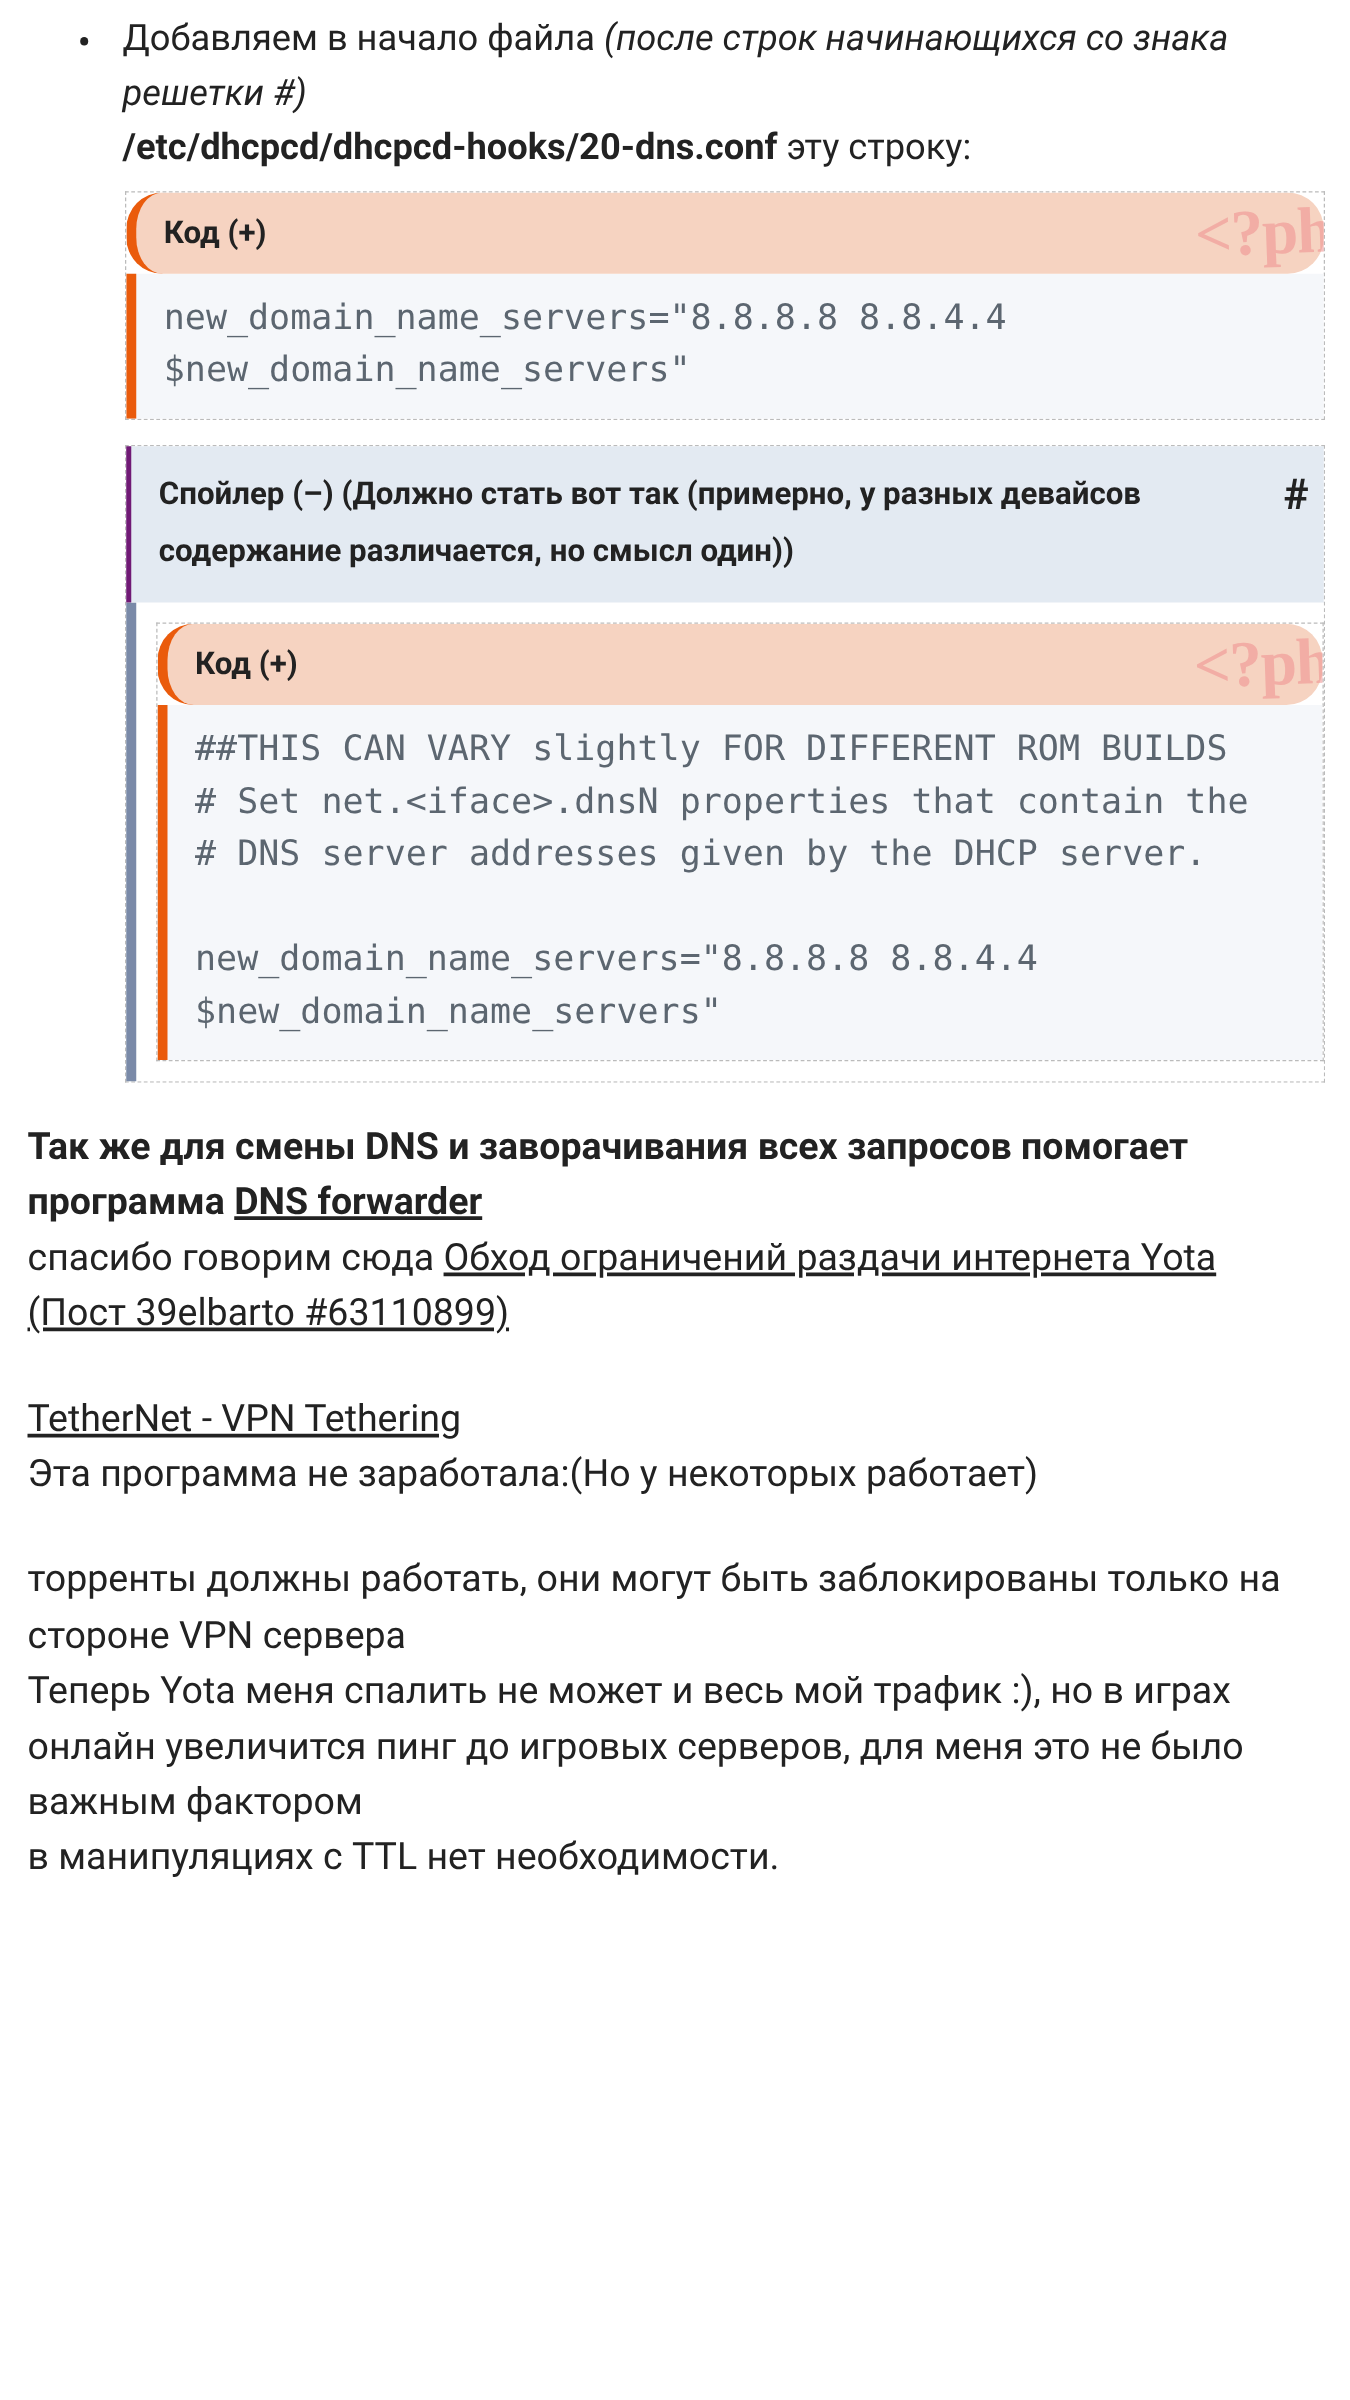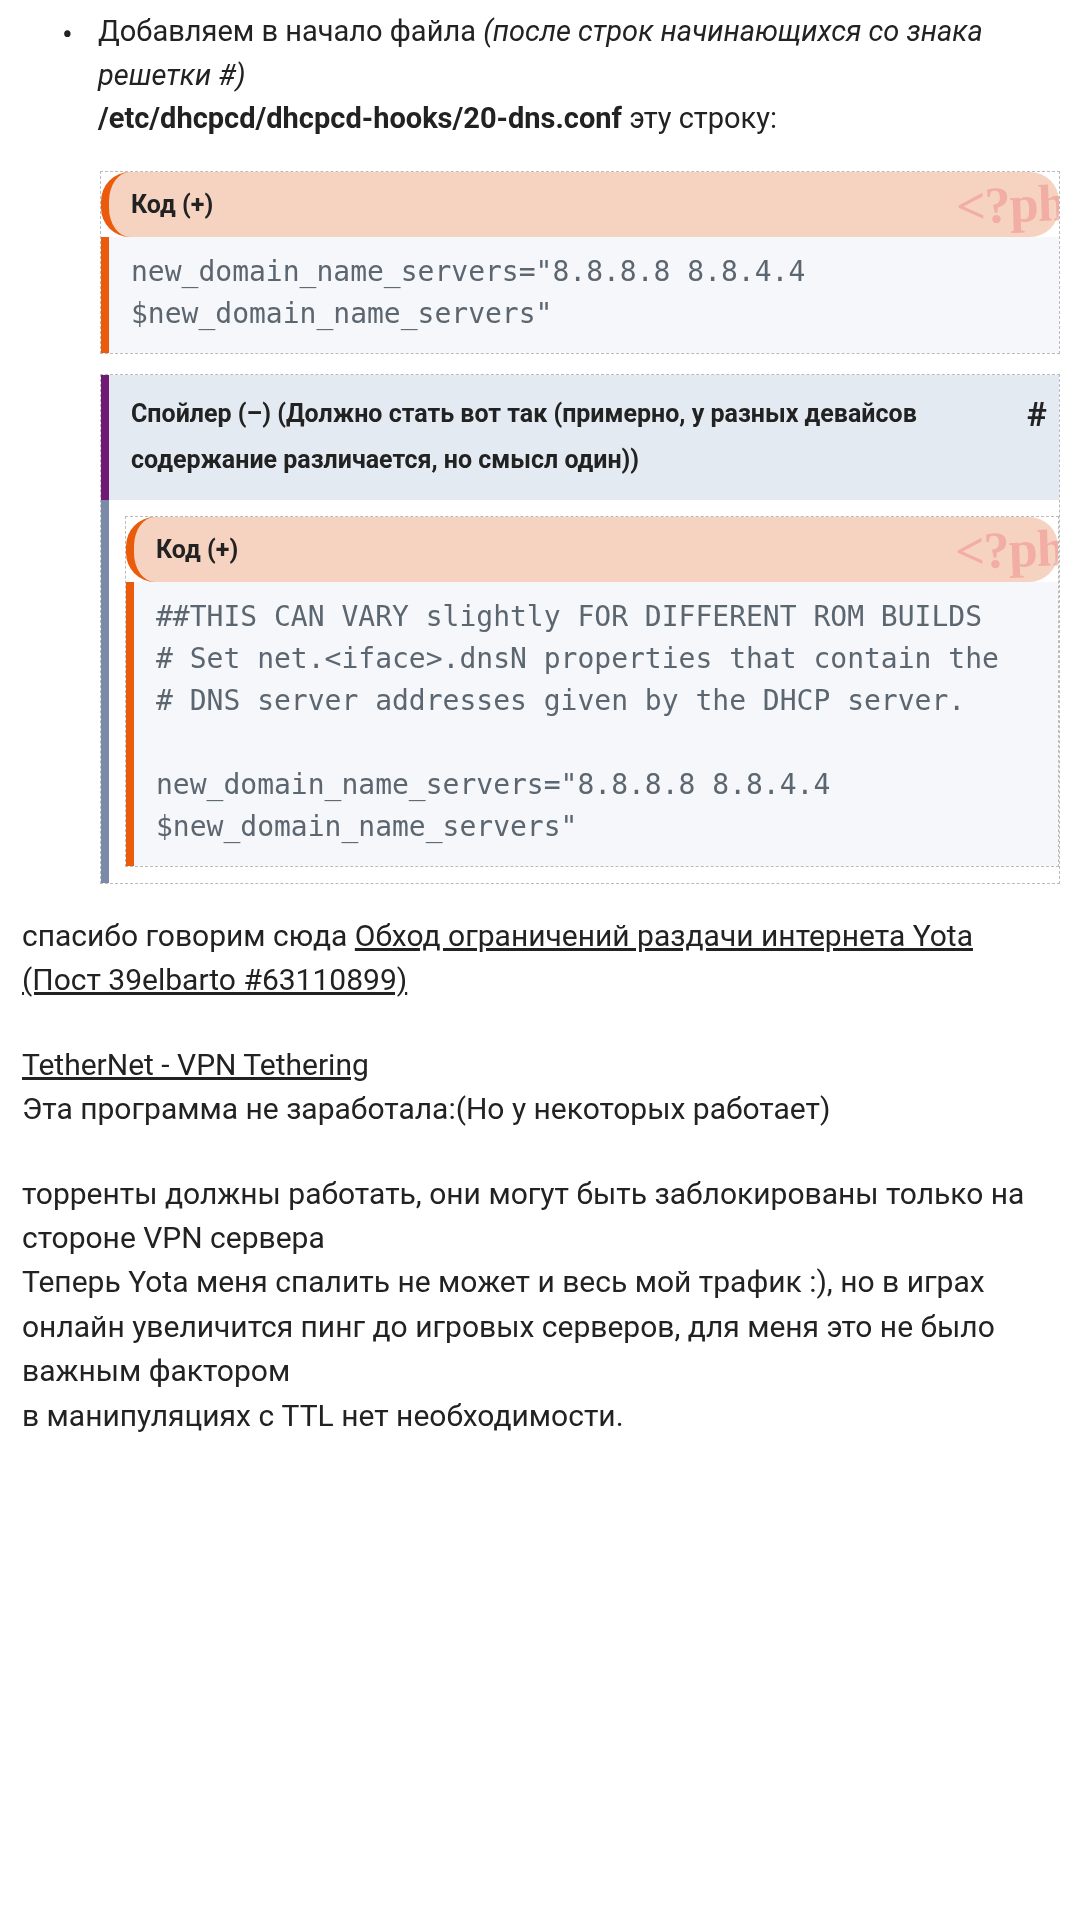"Добавляем в начало файла (после" ul.top-list { margin-bottom: 30px -> 12px }
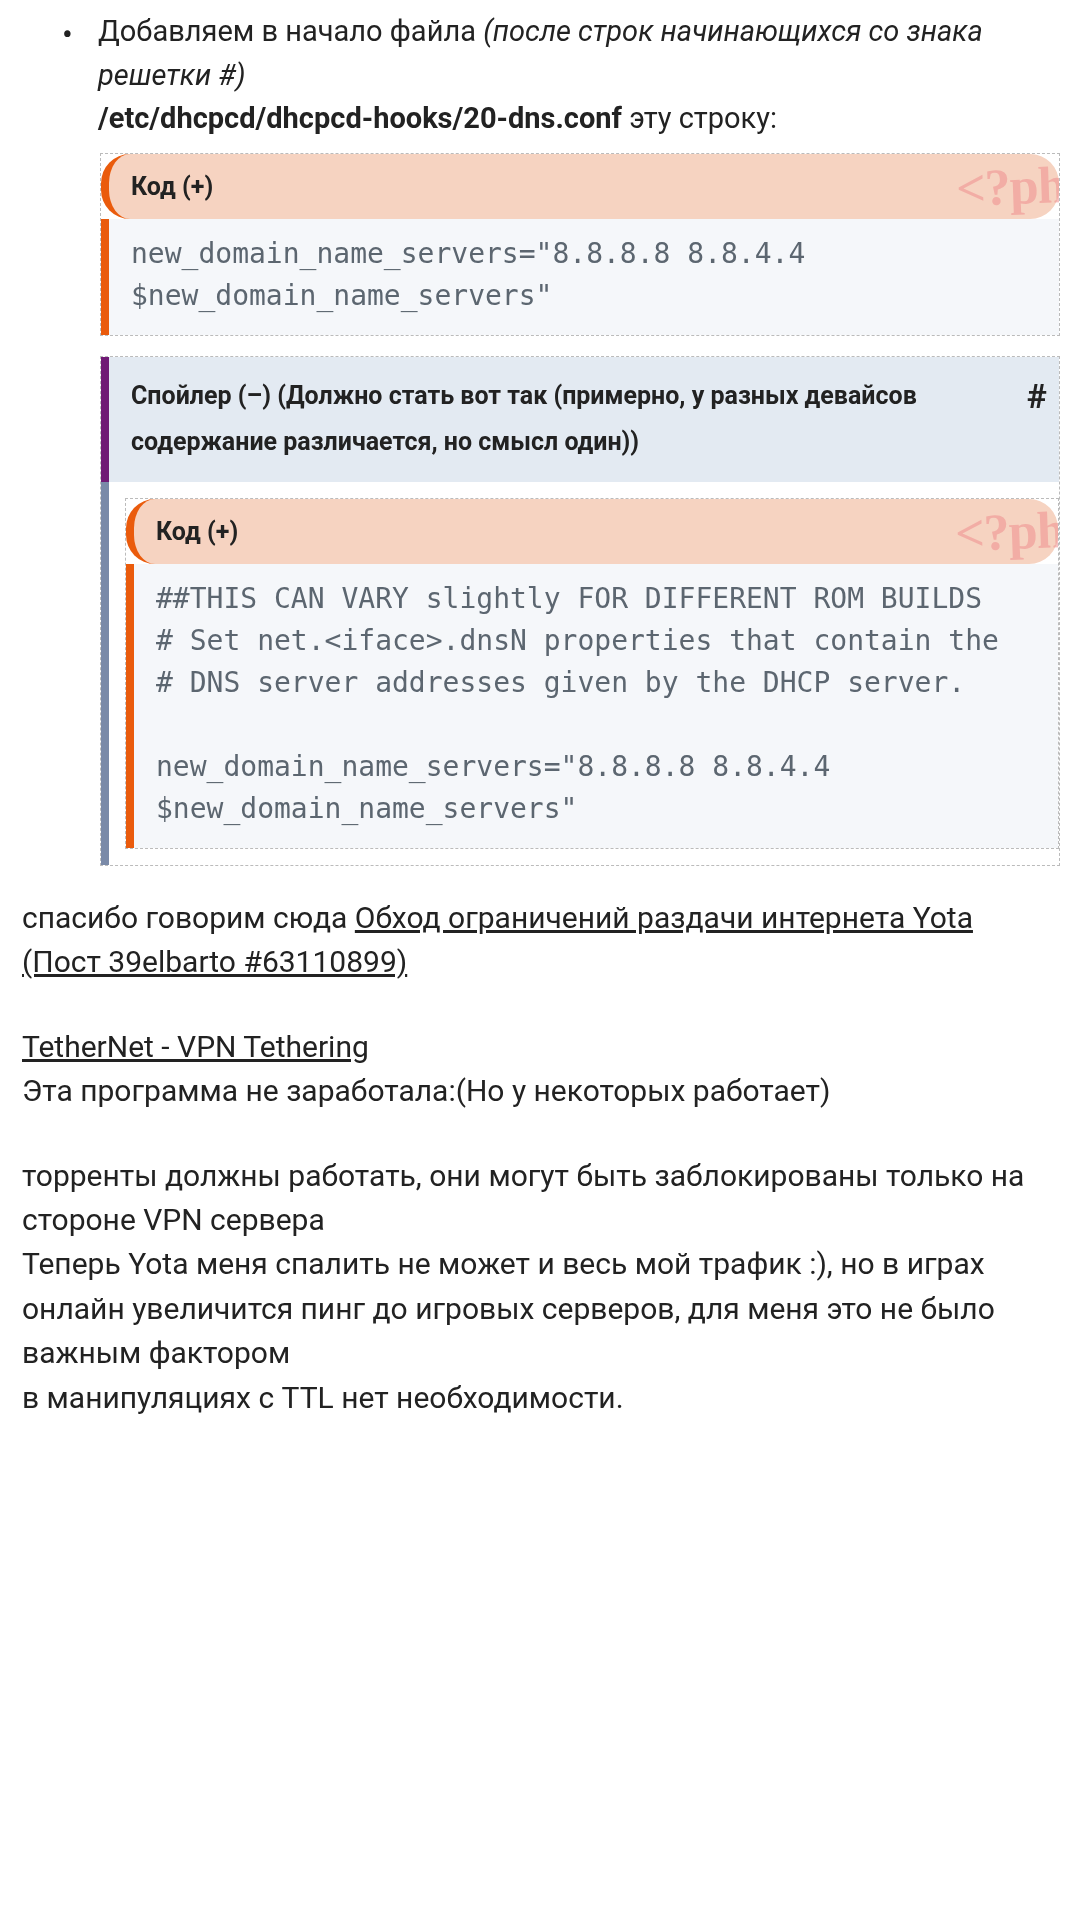"Спойлер (–) (Должно стать вот" .spoiler-header { border-left: 8px solid #701a75 -> 4px solid #701a75 }
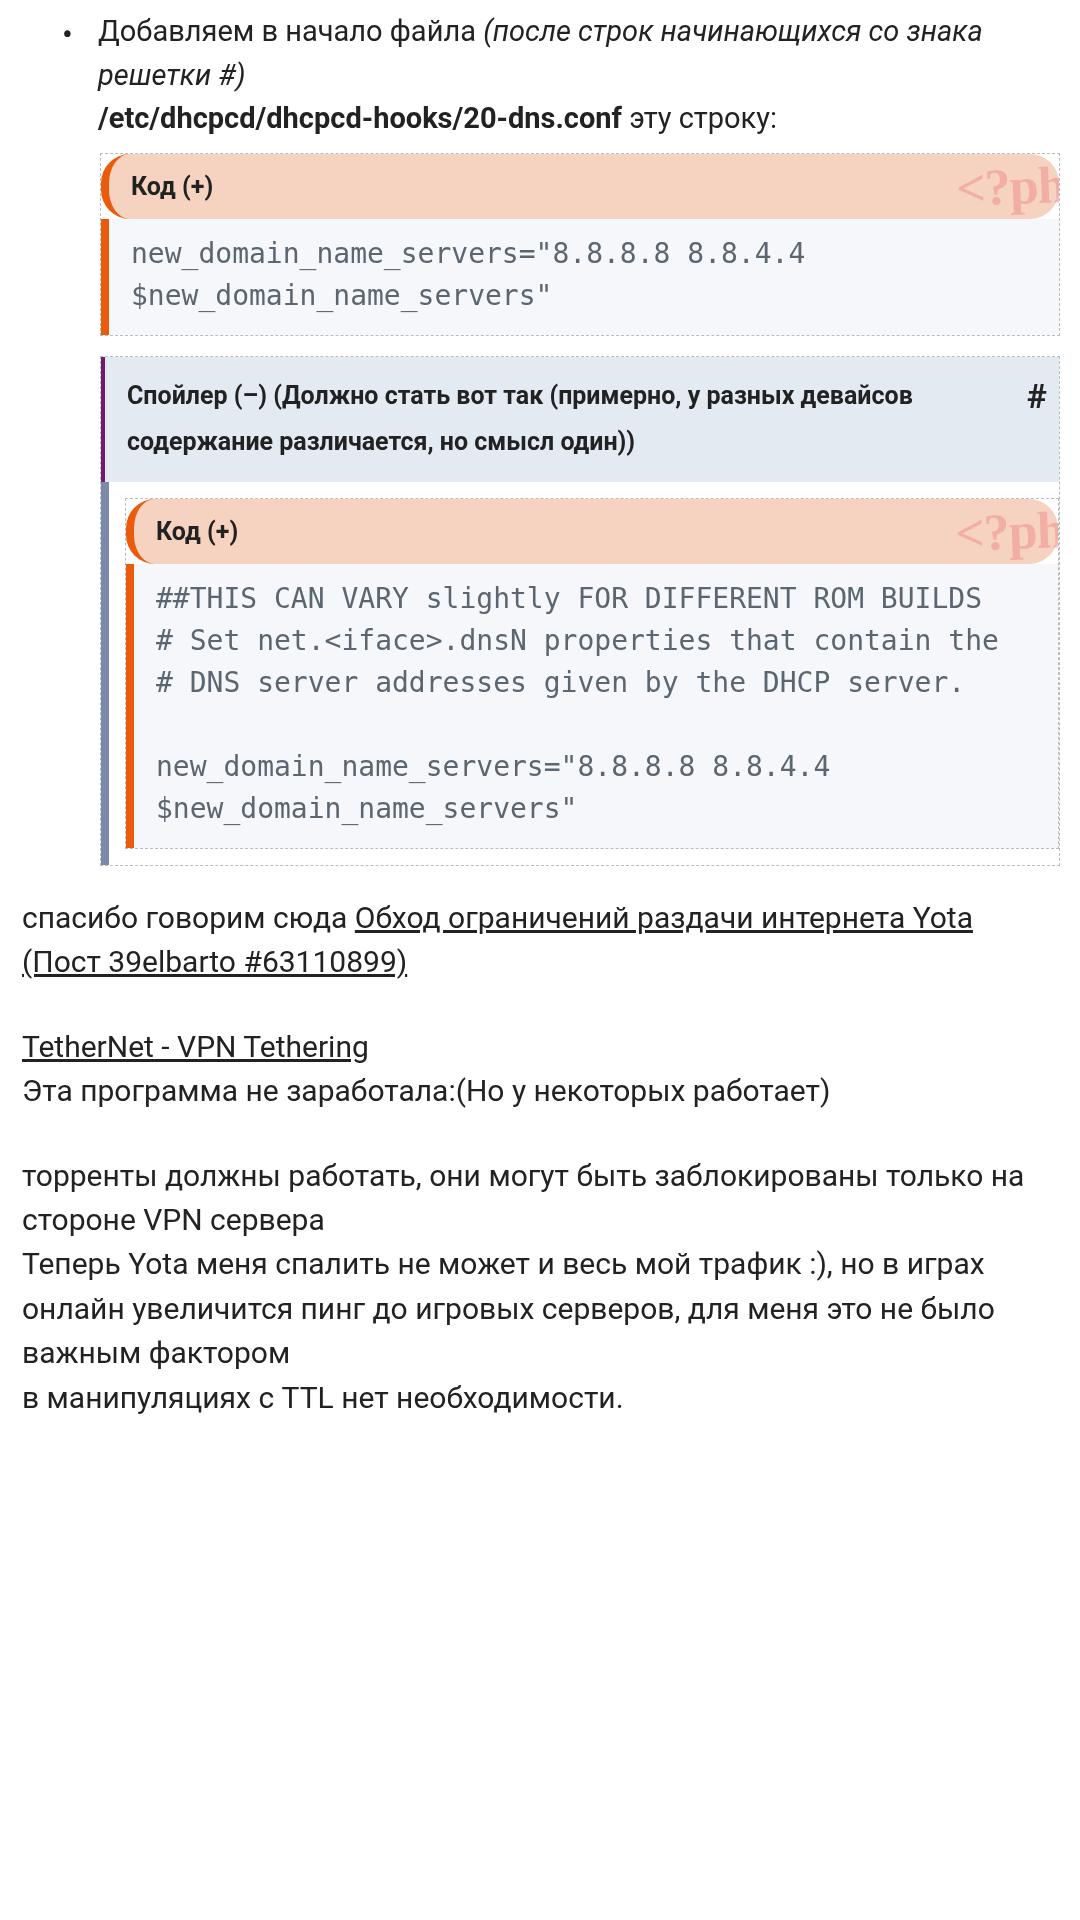"Так же для смены DNS" p { html: none -> <p> <span>Так же для смены DNS и заворачивания всех запросов помогает программа </span><a>DNS forwarder</a> </p> }
